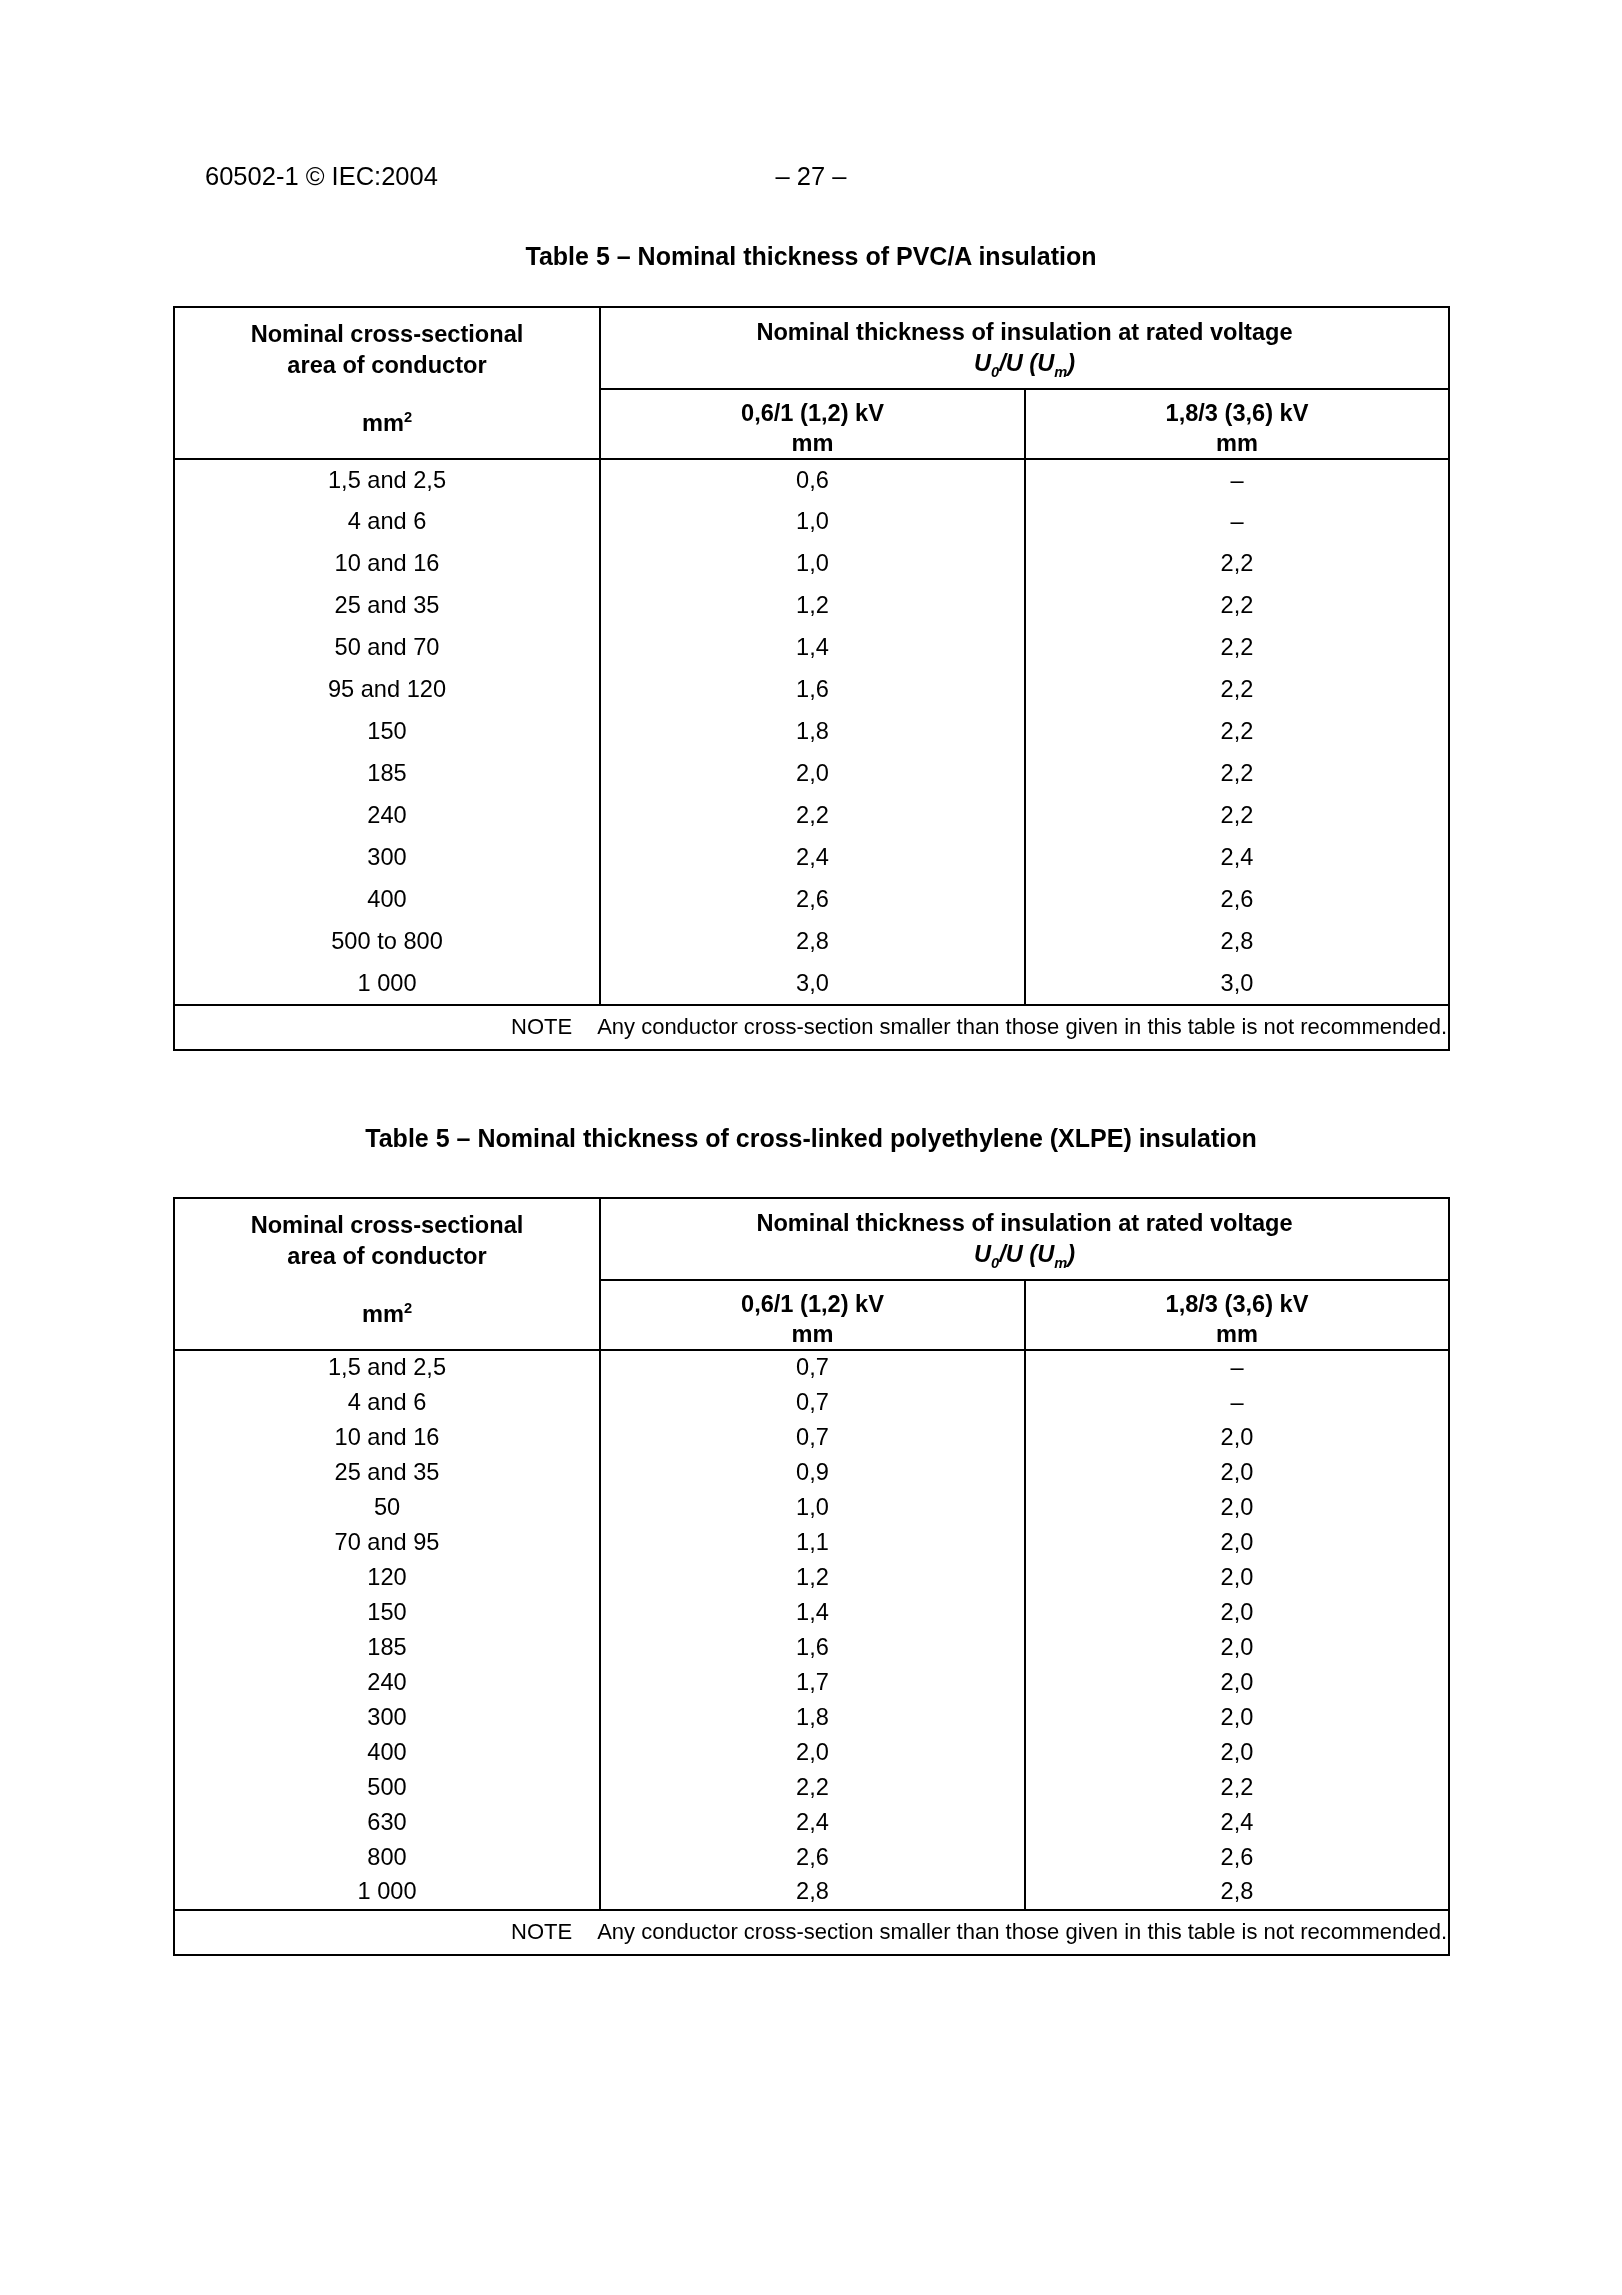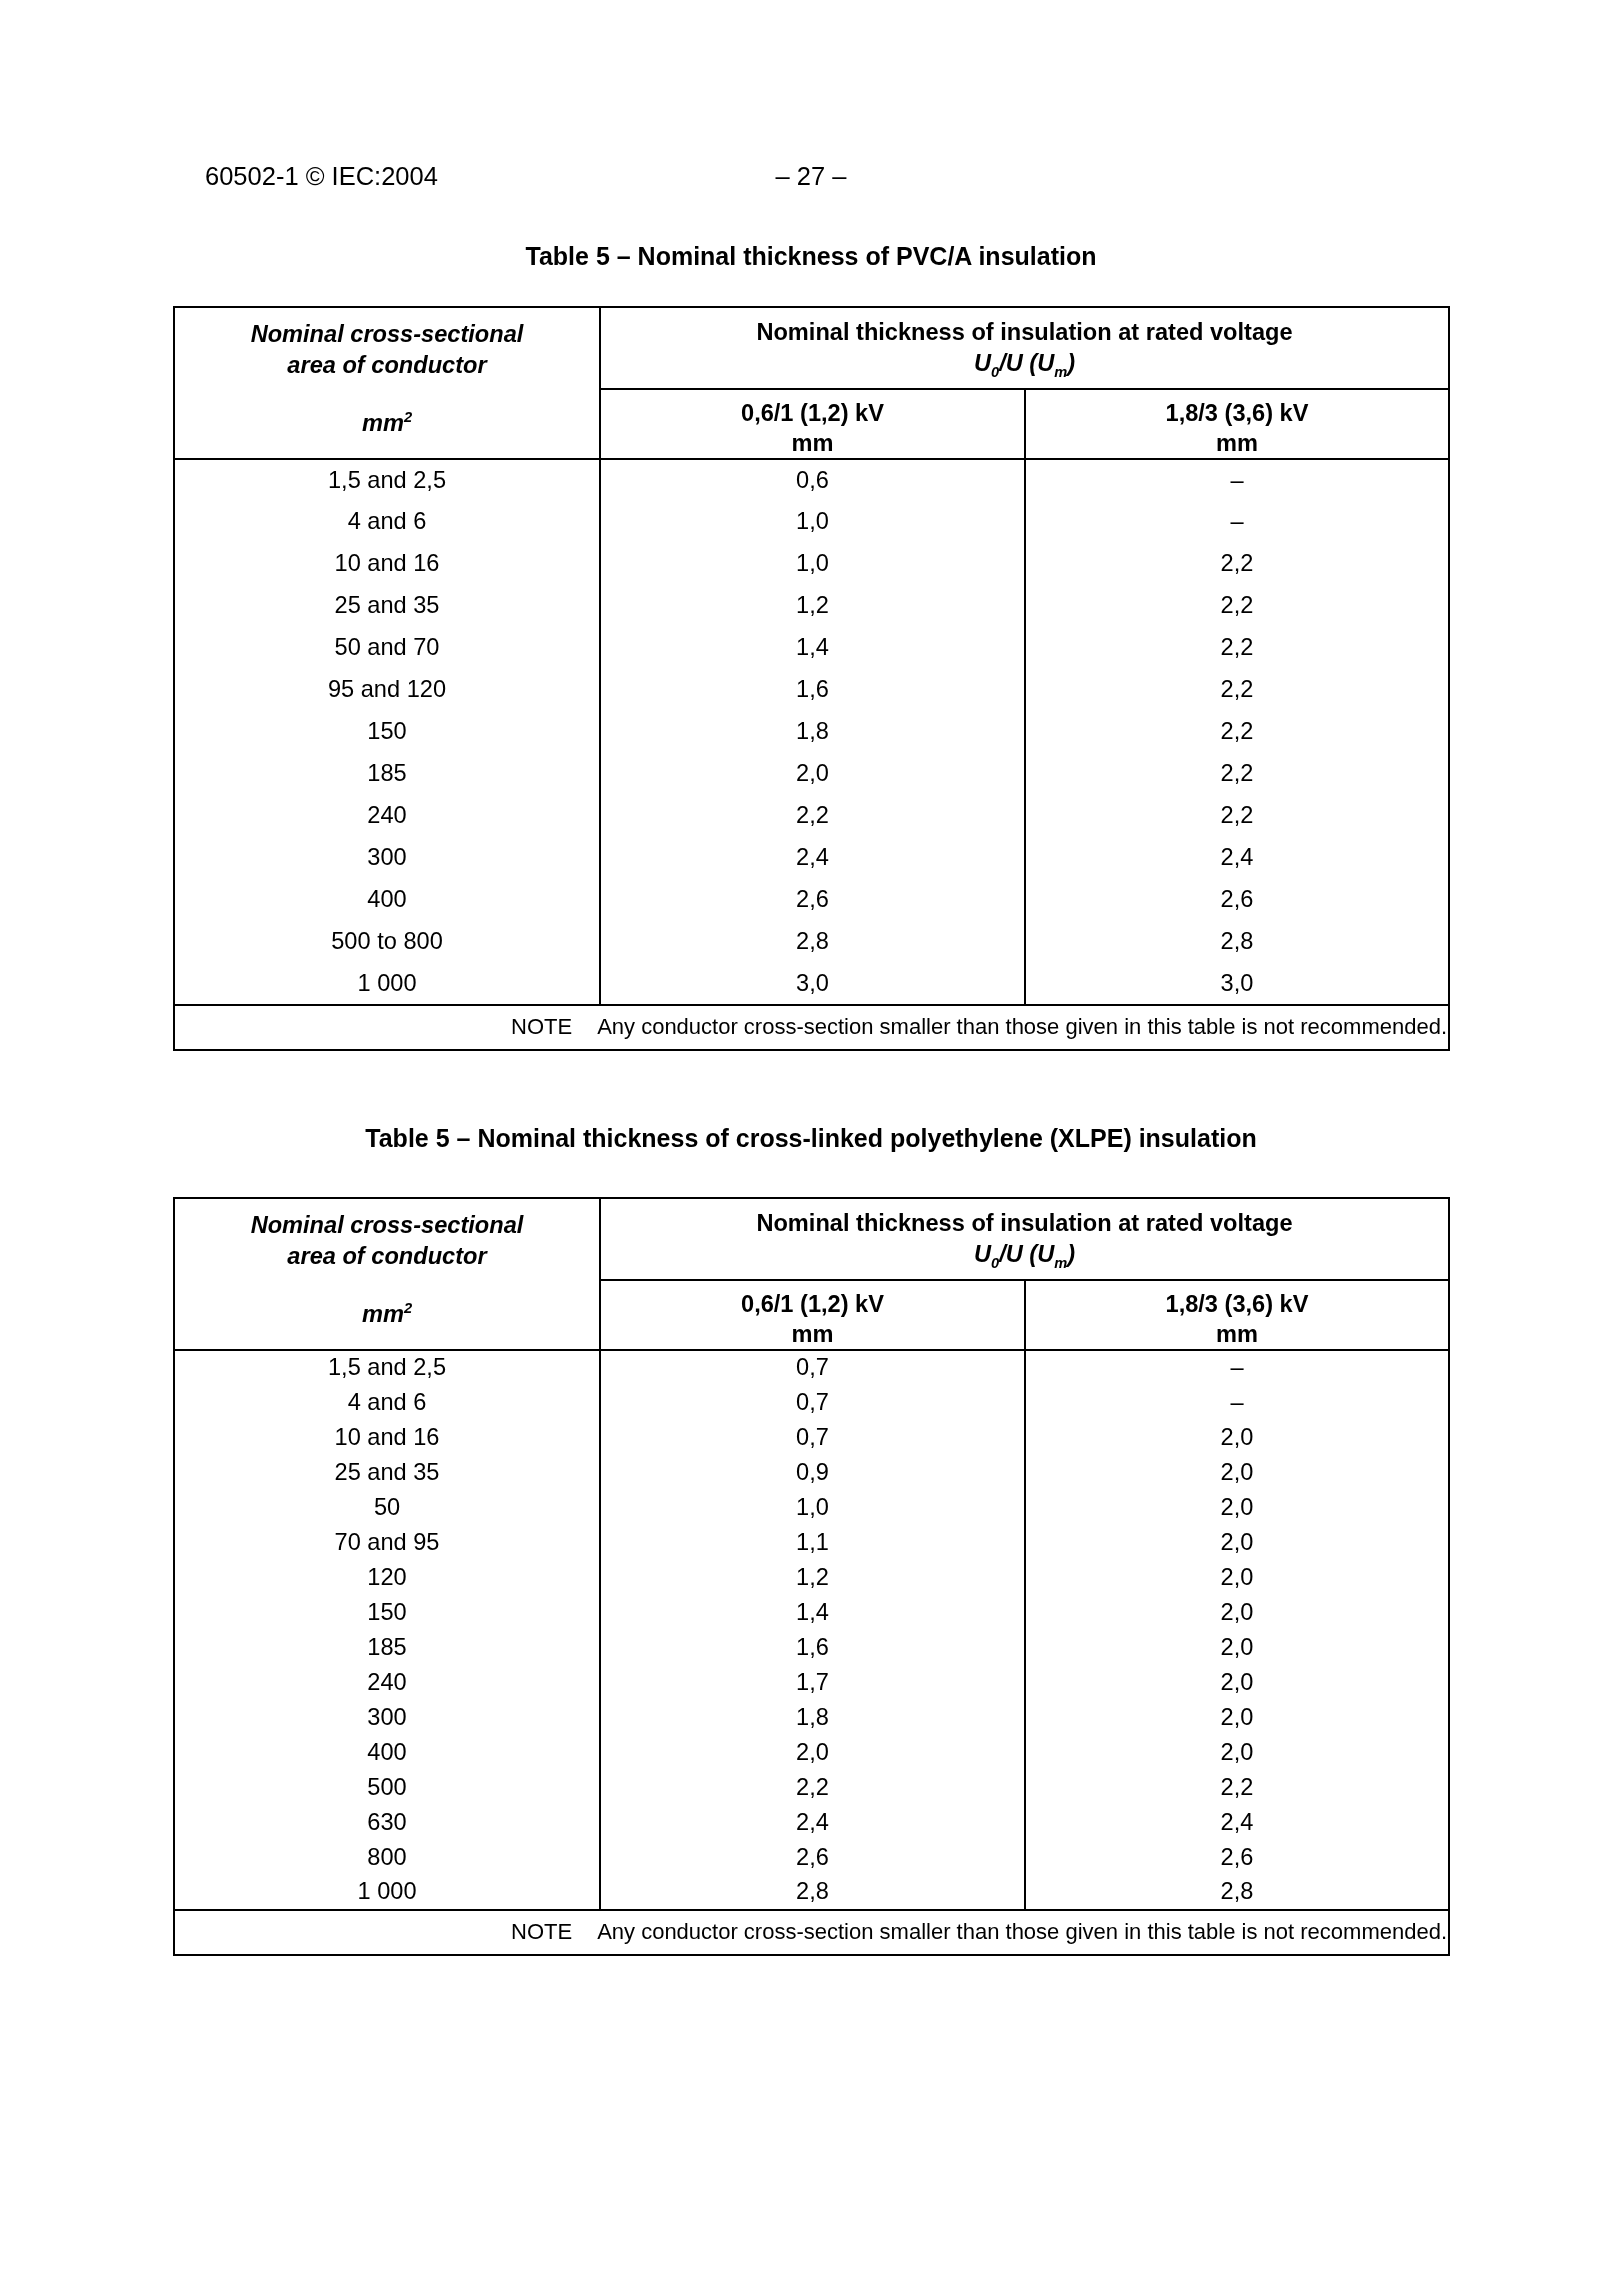"Nominal cross-sectional" th.c1h { font-style: italic -> none }
